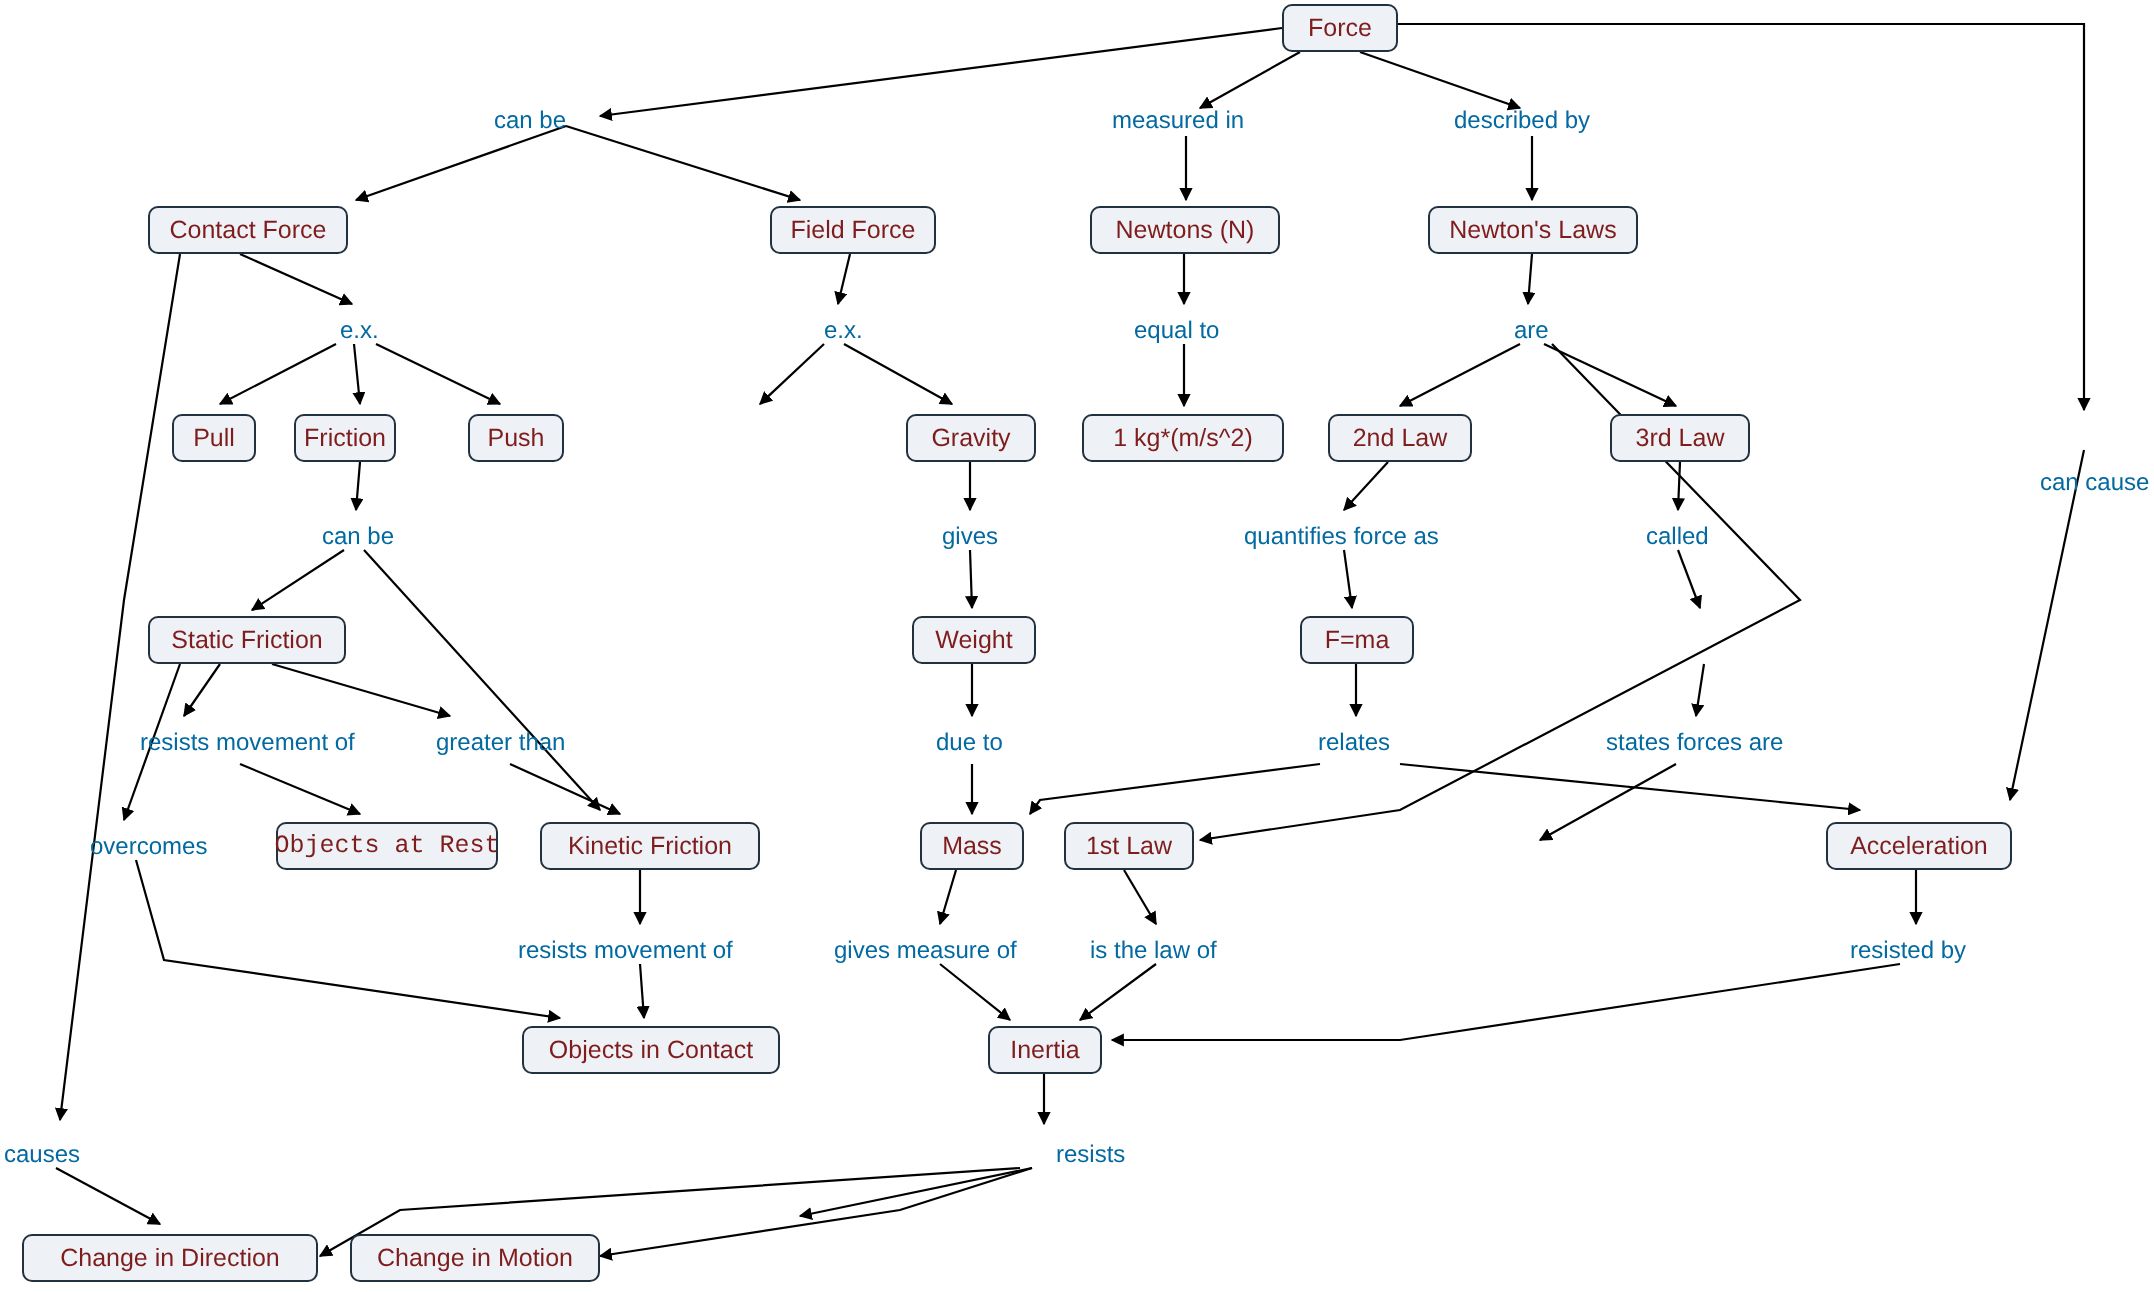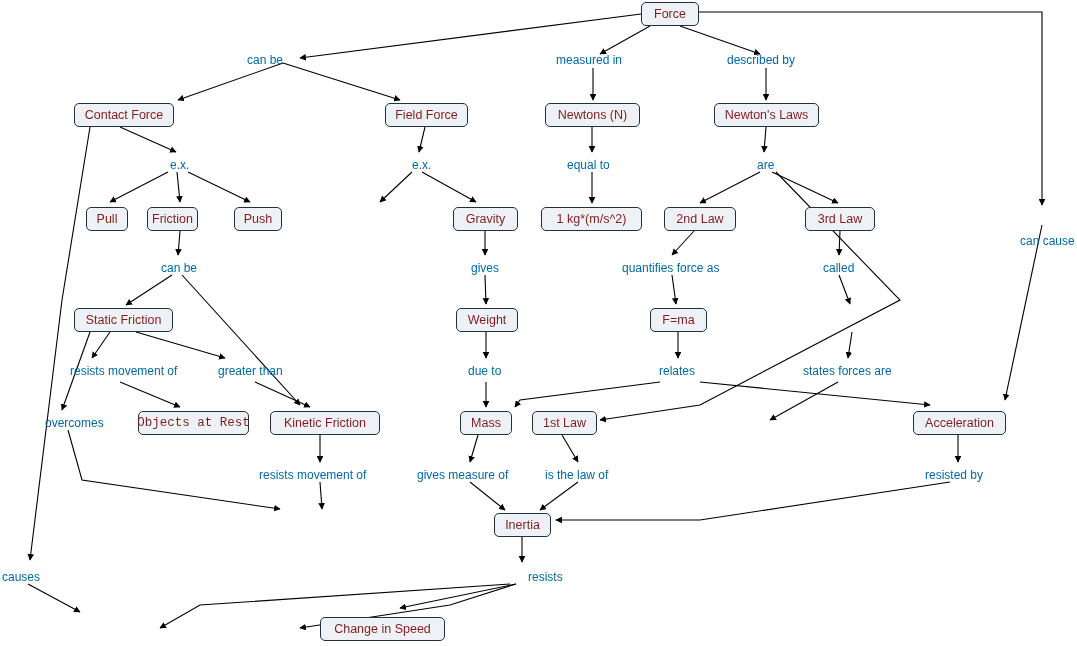"Objects in Contact" div.node { html: none -> <div> <span>Objects in Contact</span> </div> }
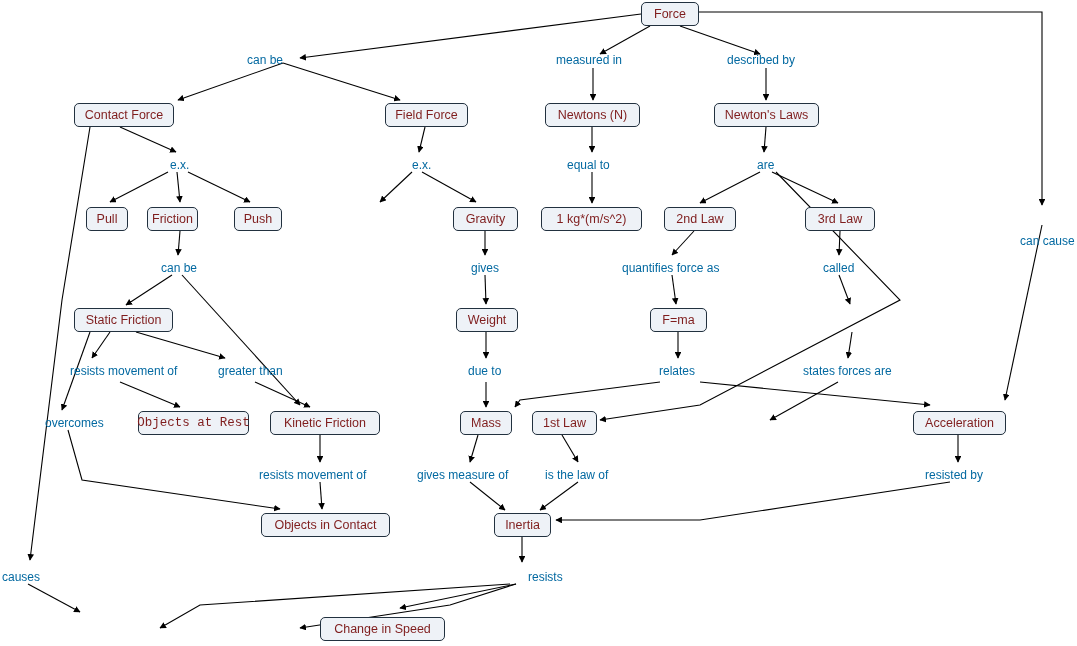"Change in Direction" div.node { html: none -> <div> <span>Change in Direction</span> </div> }
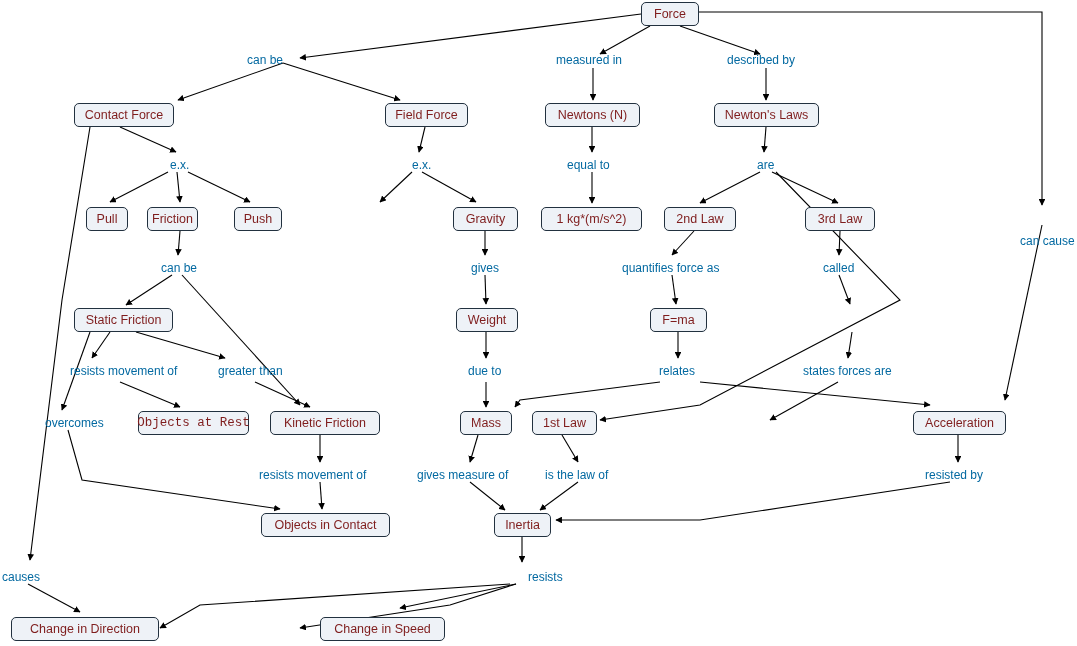"Change in Motion" div.node { html: none -> <div> <span>Change in Motion</span> </div> }
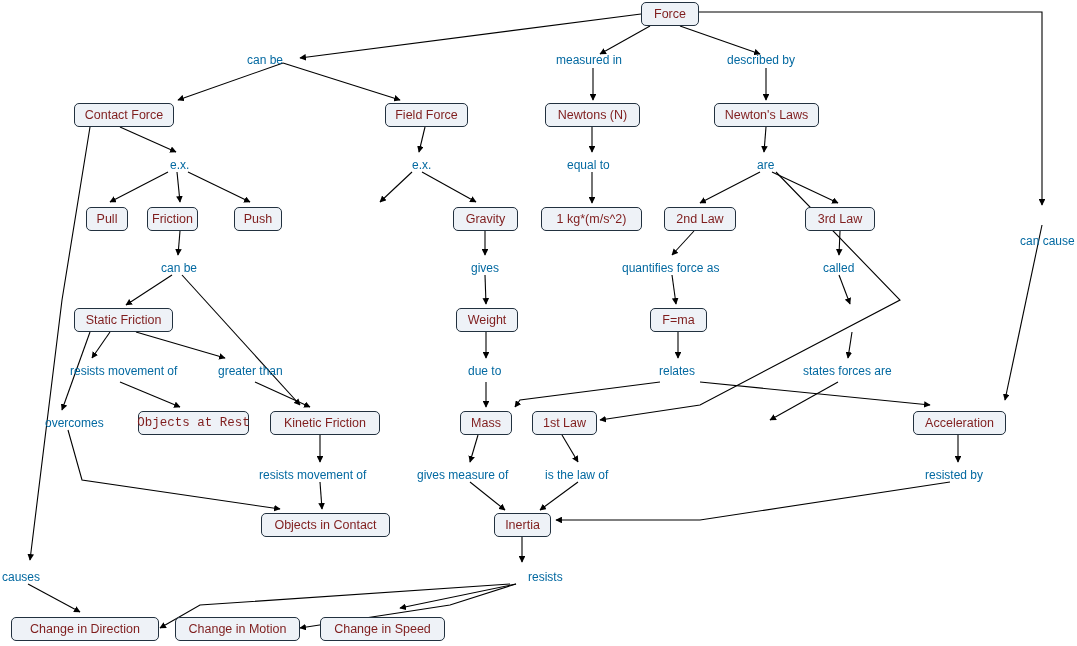"Change in Speed" div.node { html: <div> <span>Change in Speed</span> </div> -> none }
